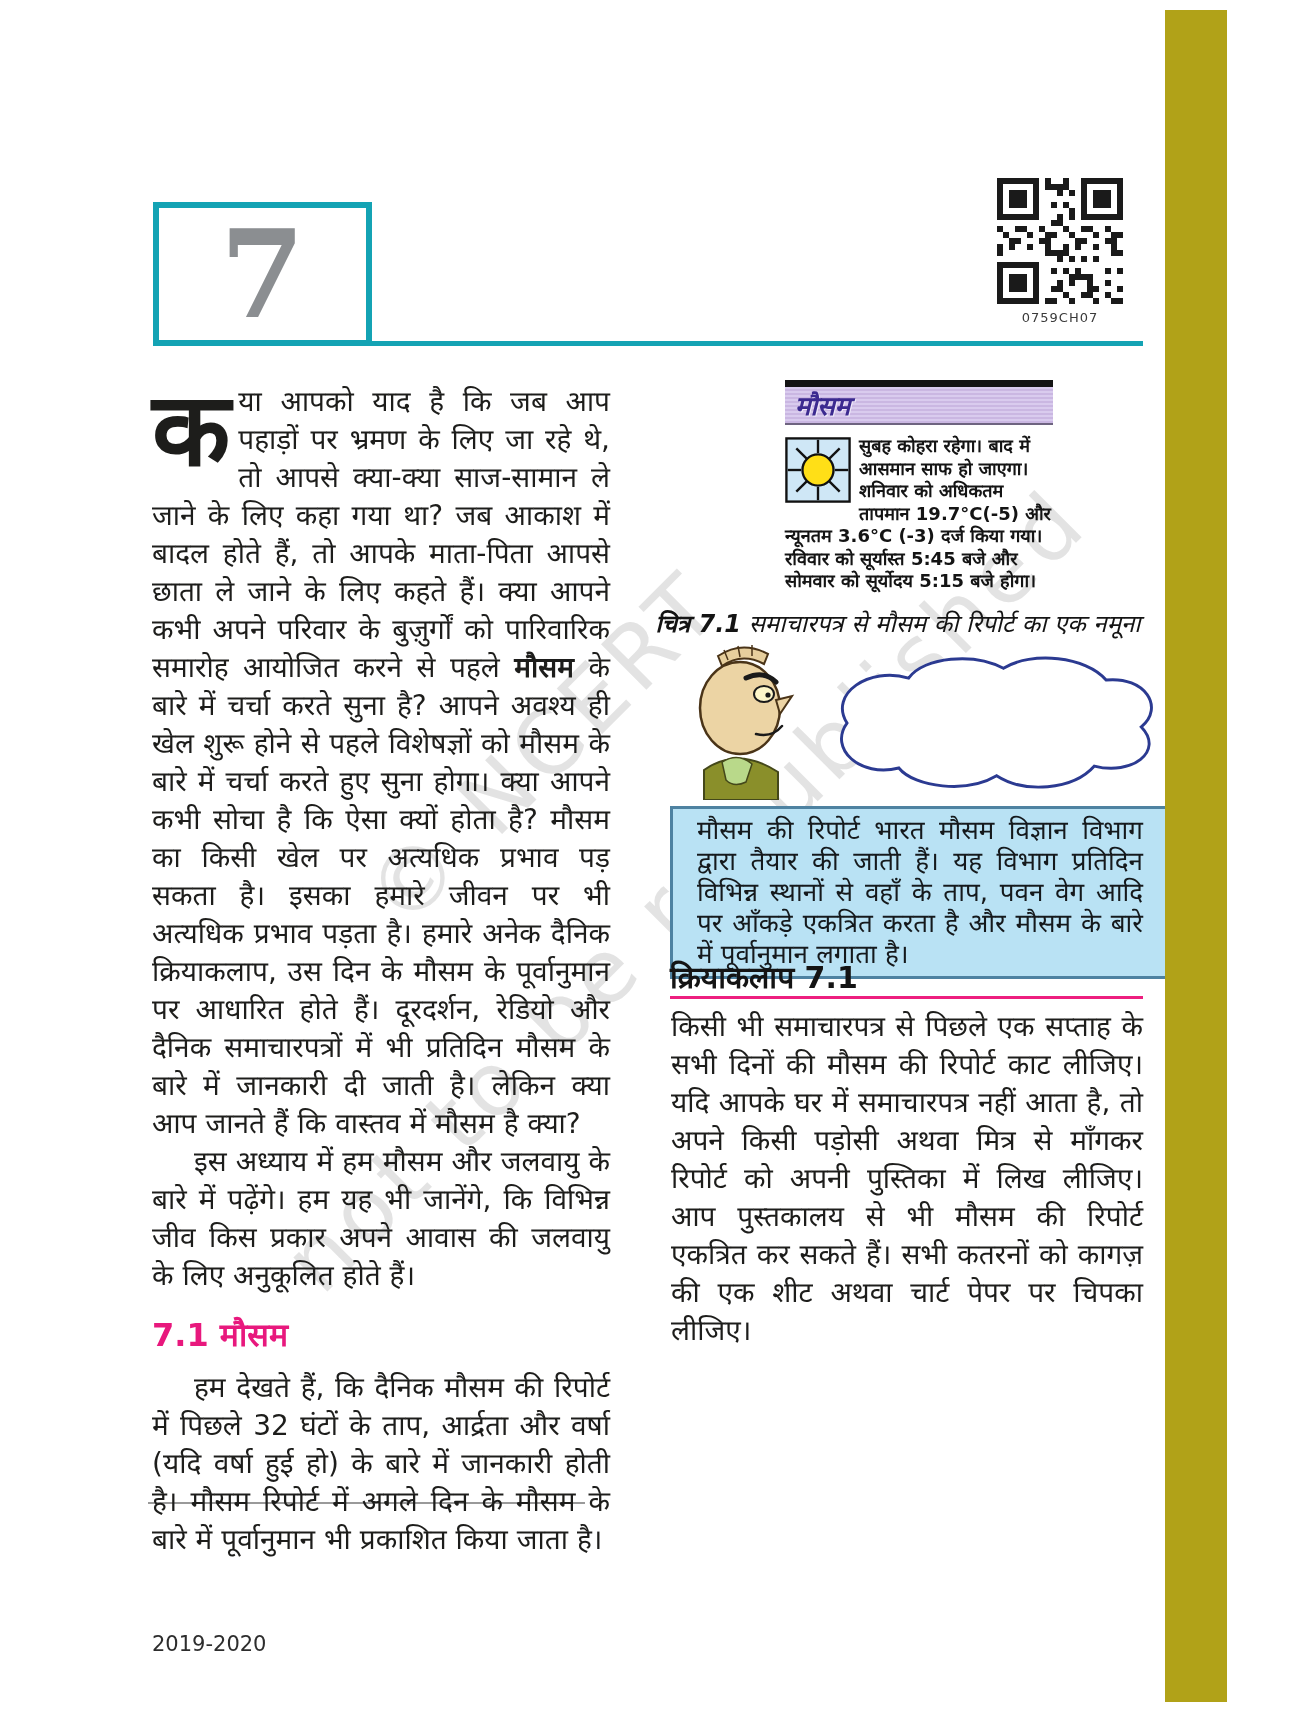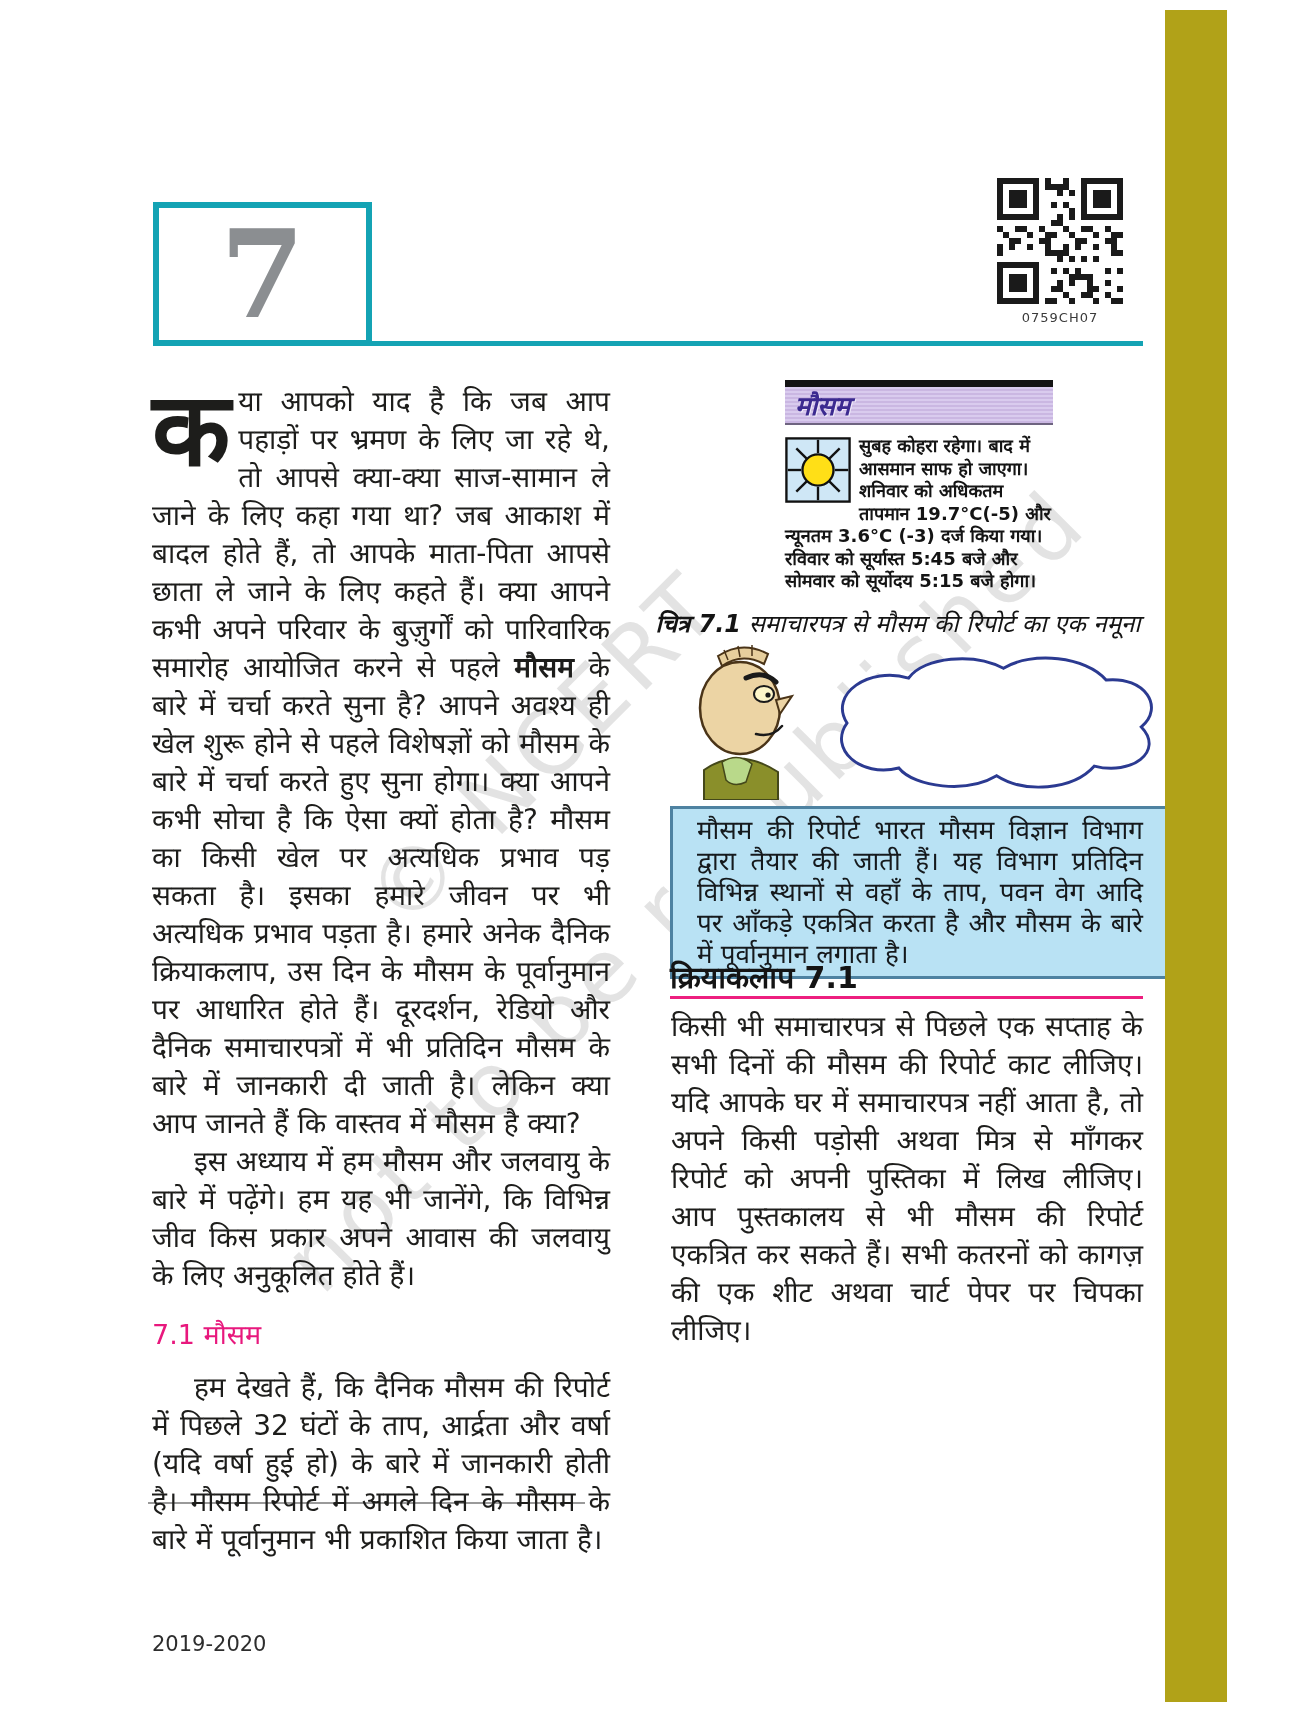"7.1 मौसम" .sec-heading { font-size: 27px -> 32px; font-weight: normal -> bold }
